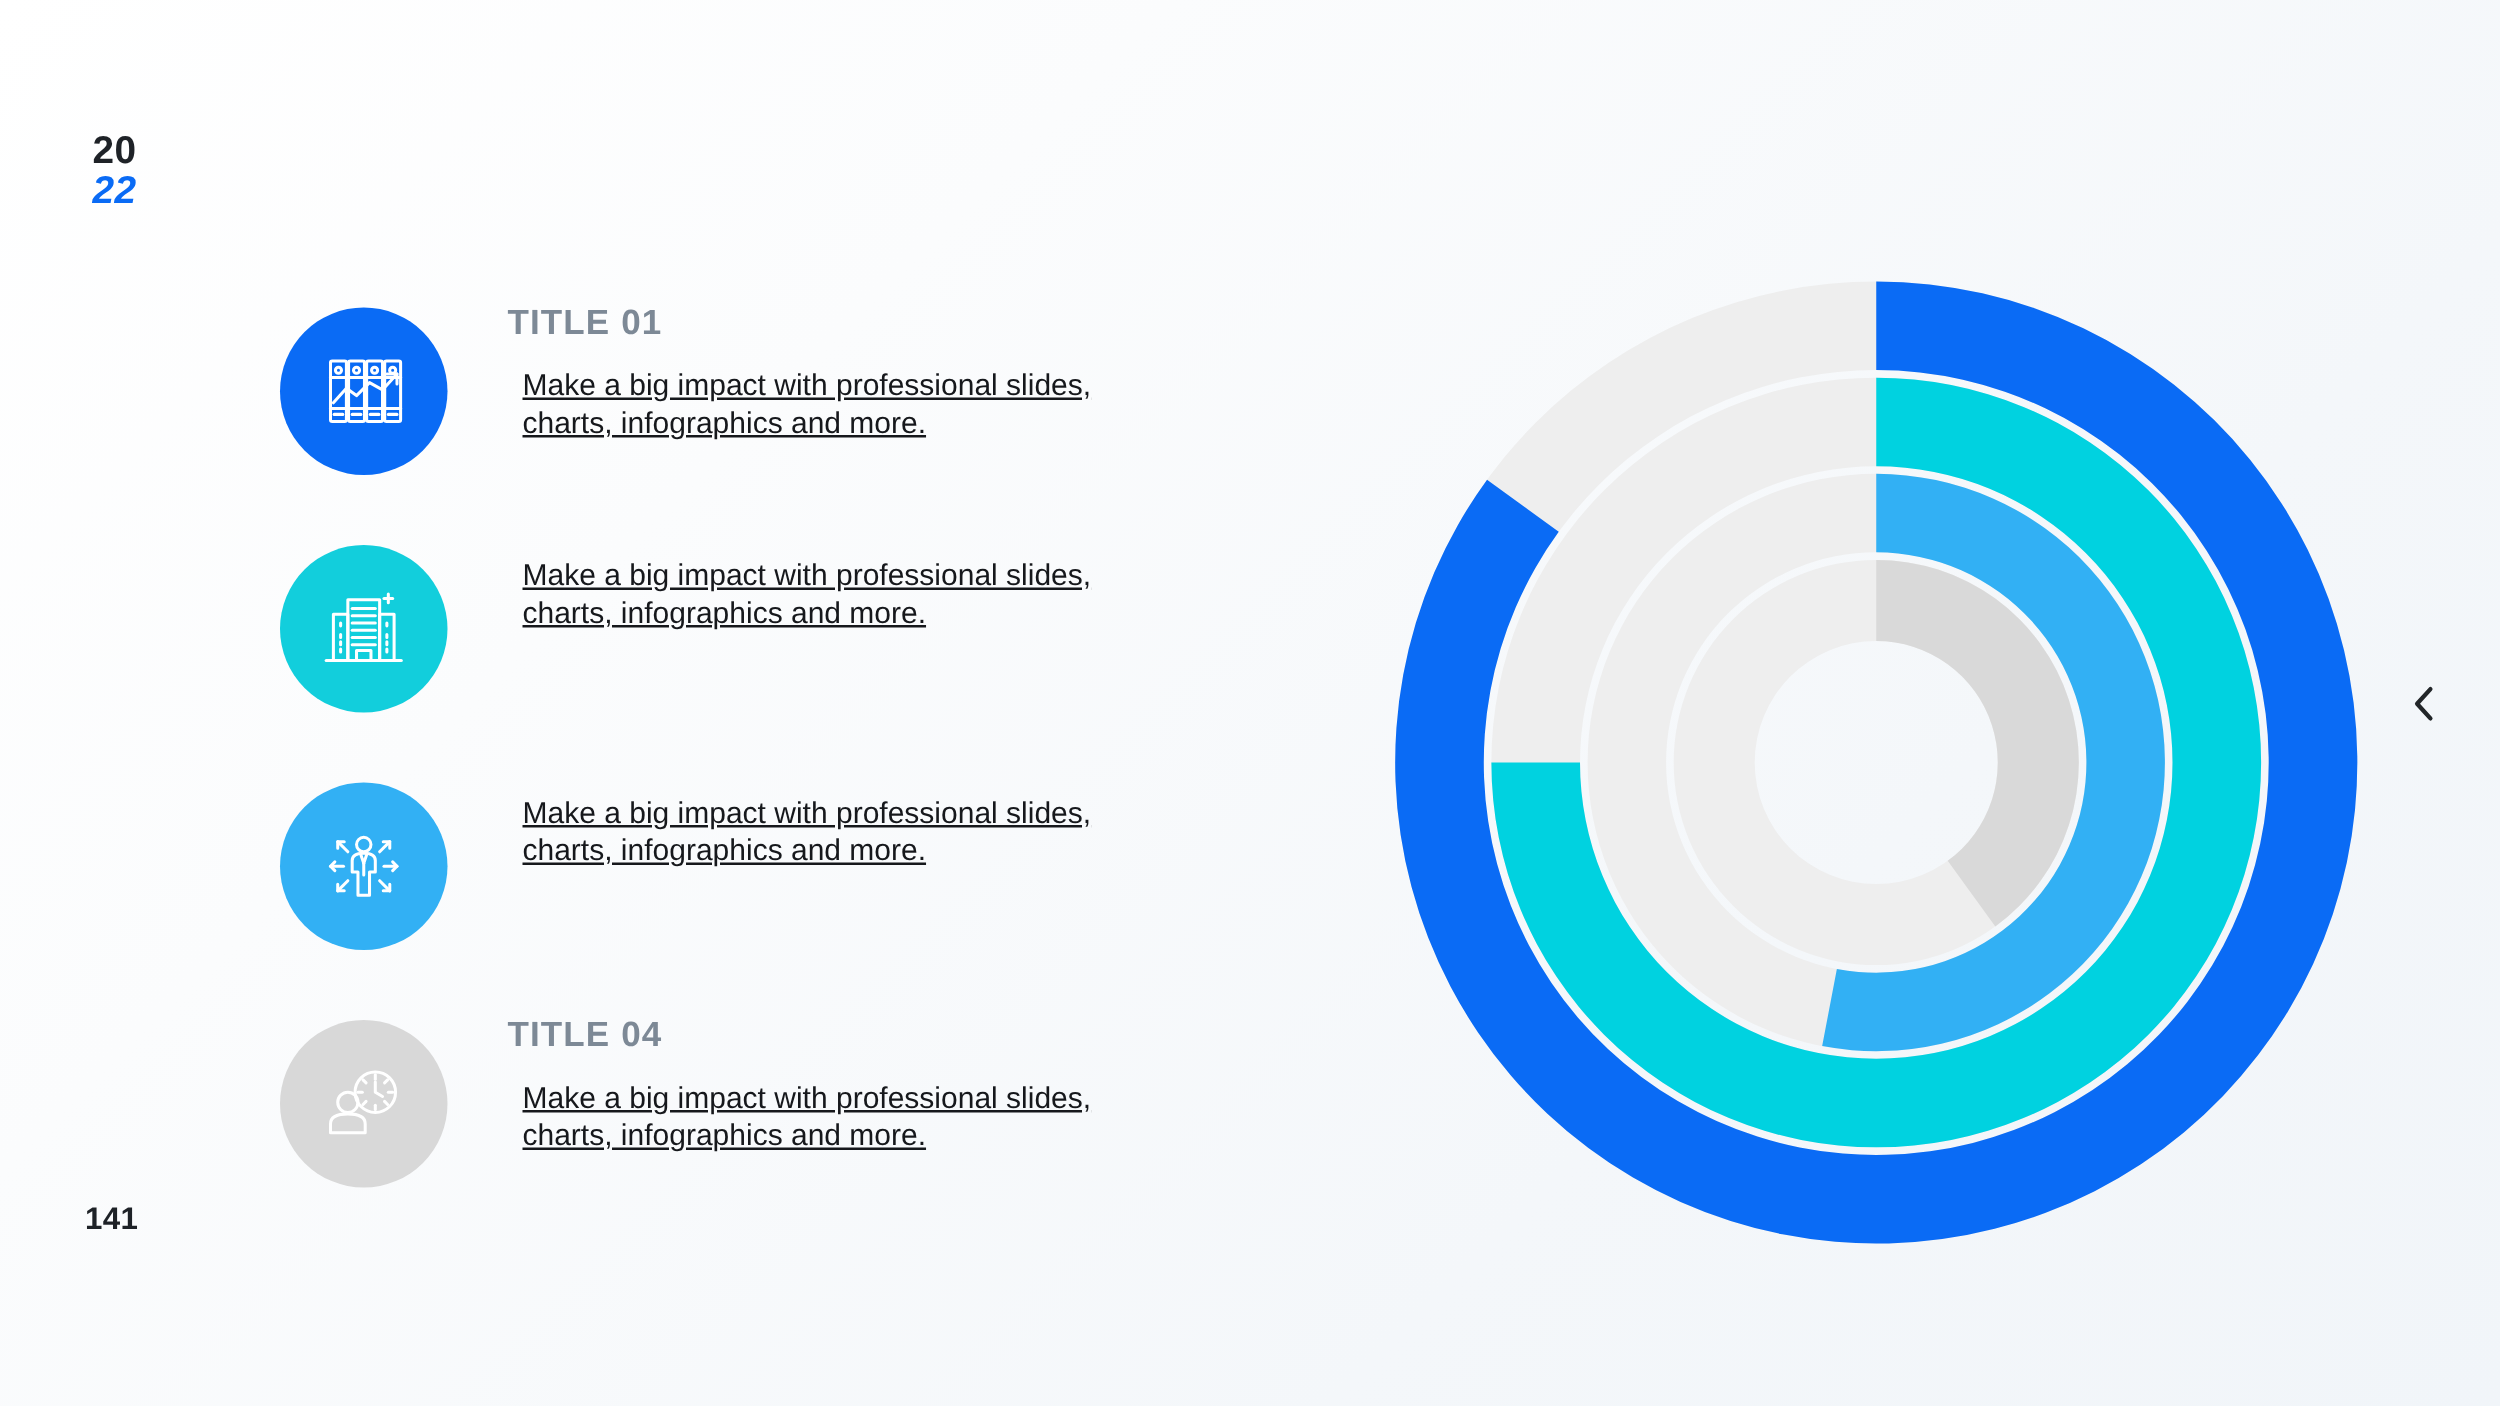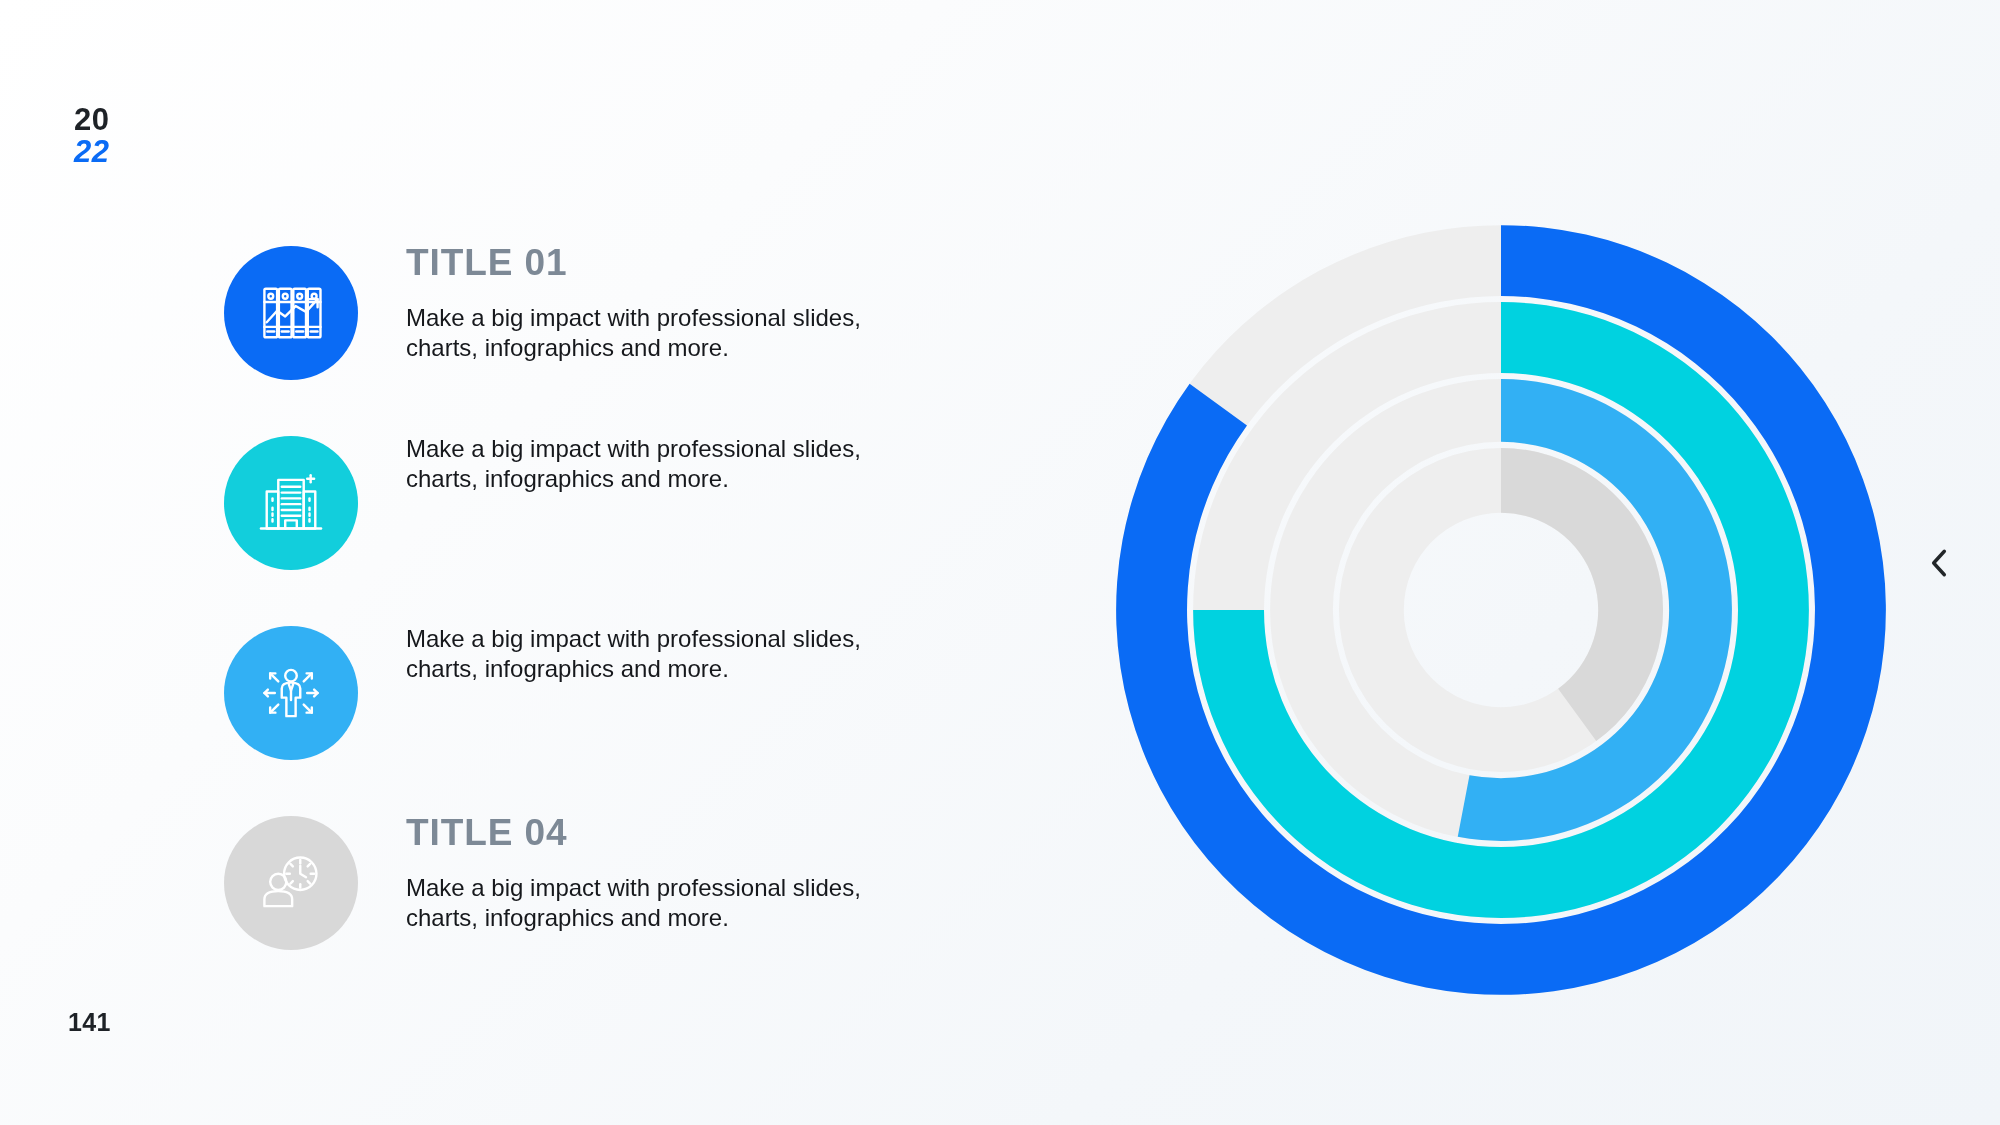"TITLE 01" .feature-title { font-size: 37px -> 28px }
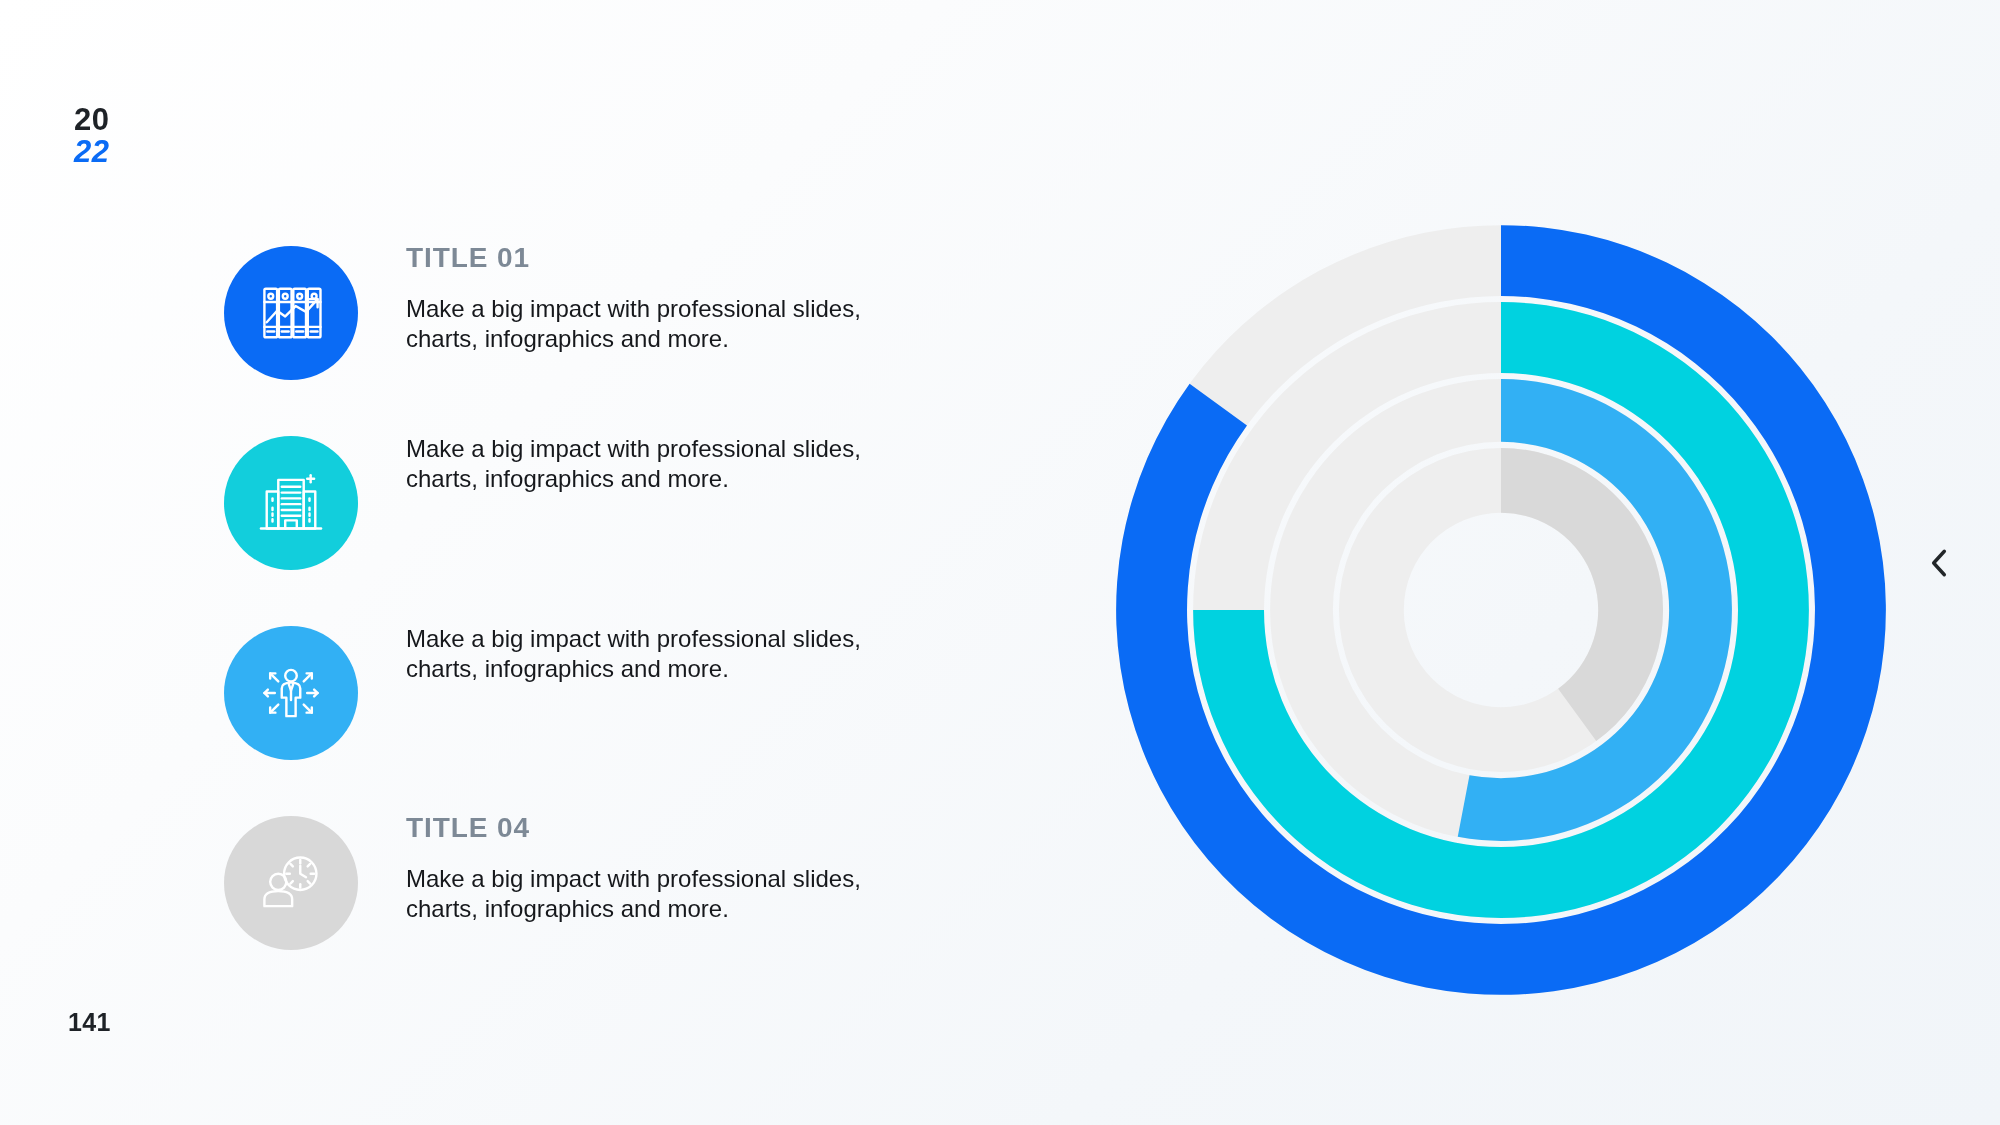"Make a big impact with" .feature-desc { margin: 0 -> 12px; text-decoration: none -> underline }
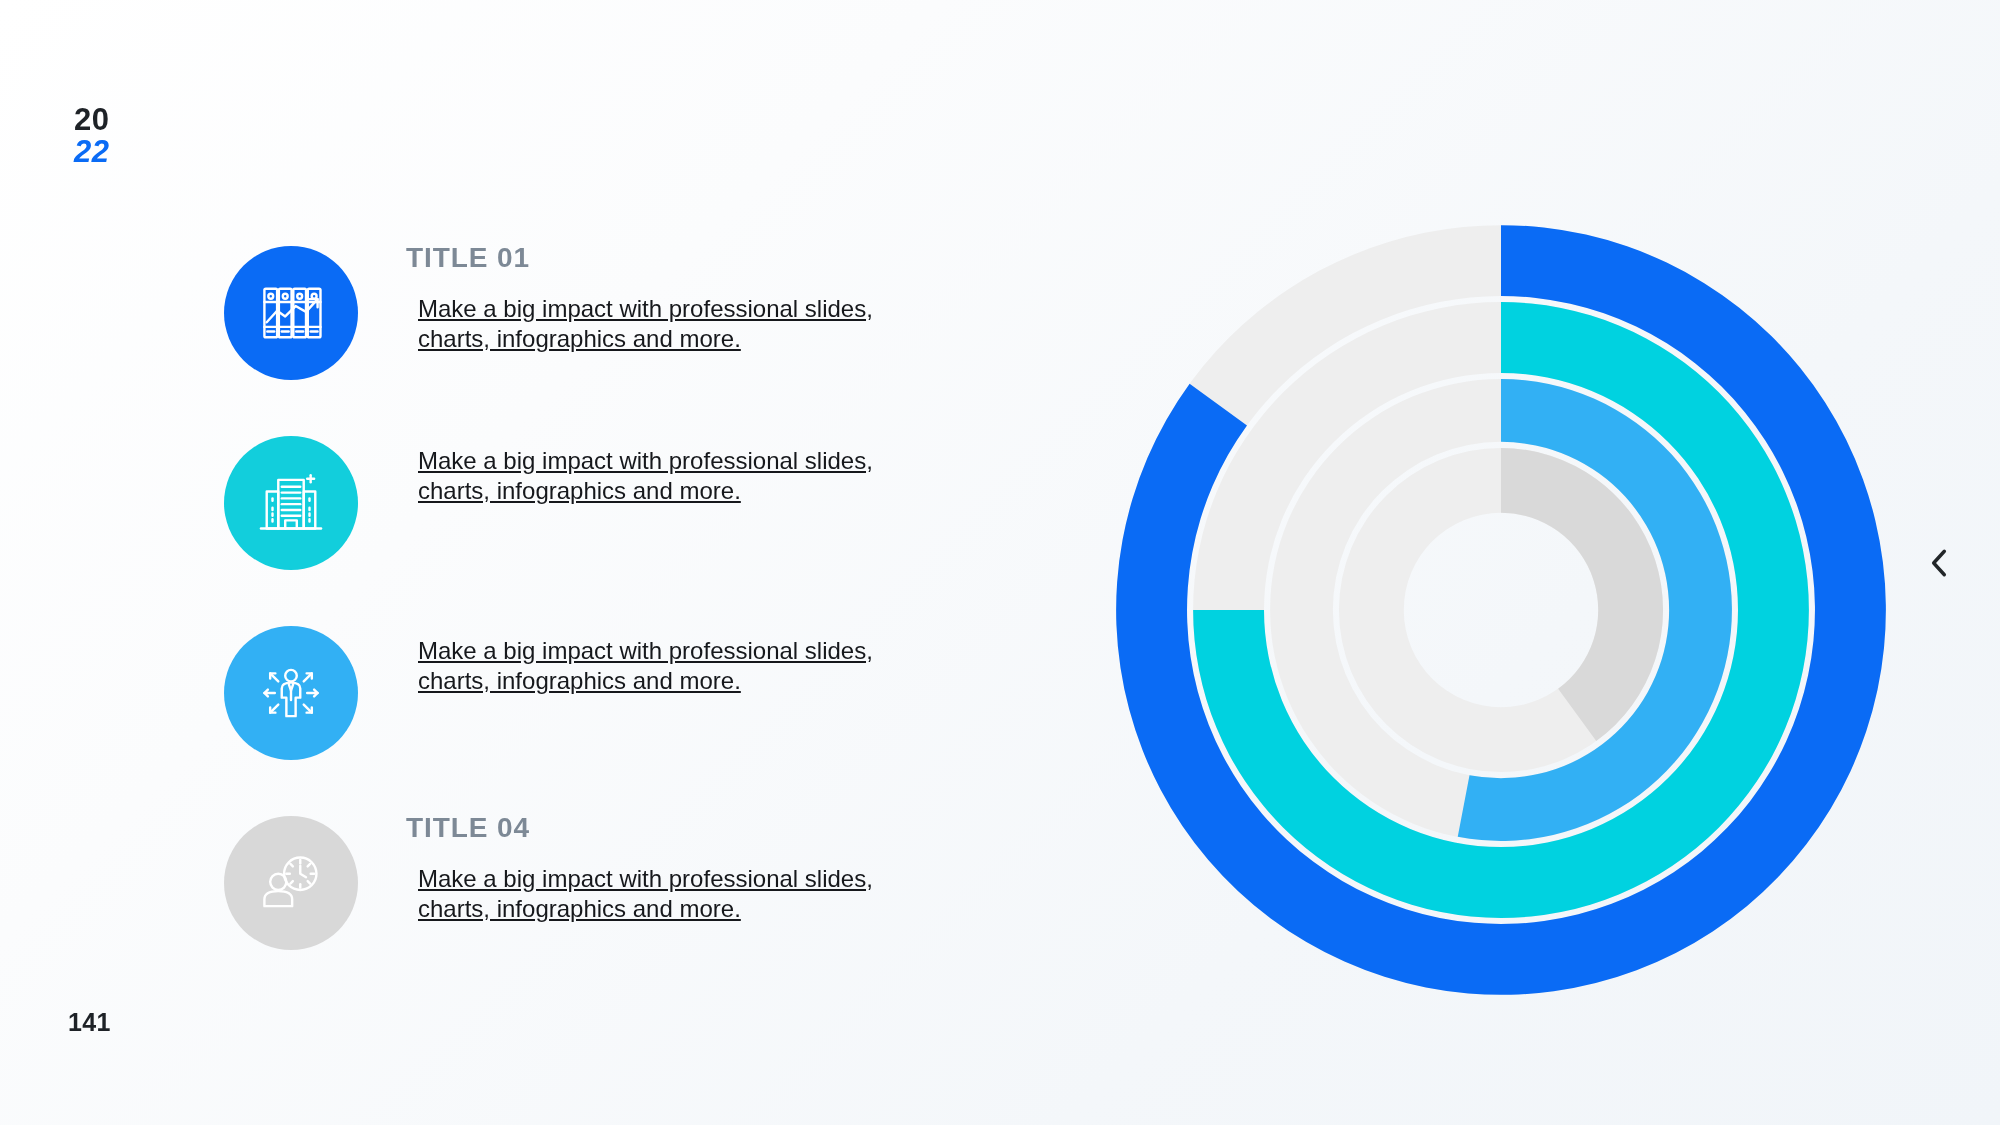"141" #page-number { top: 1008px -> 961px }
